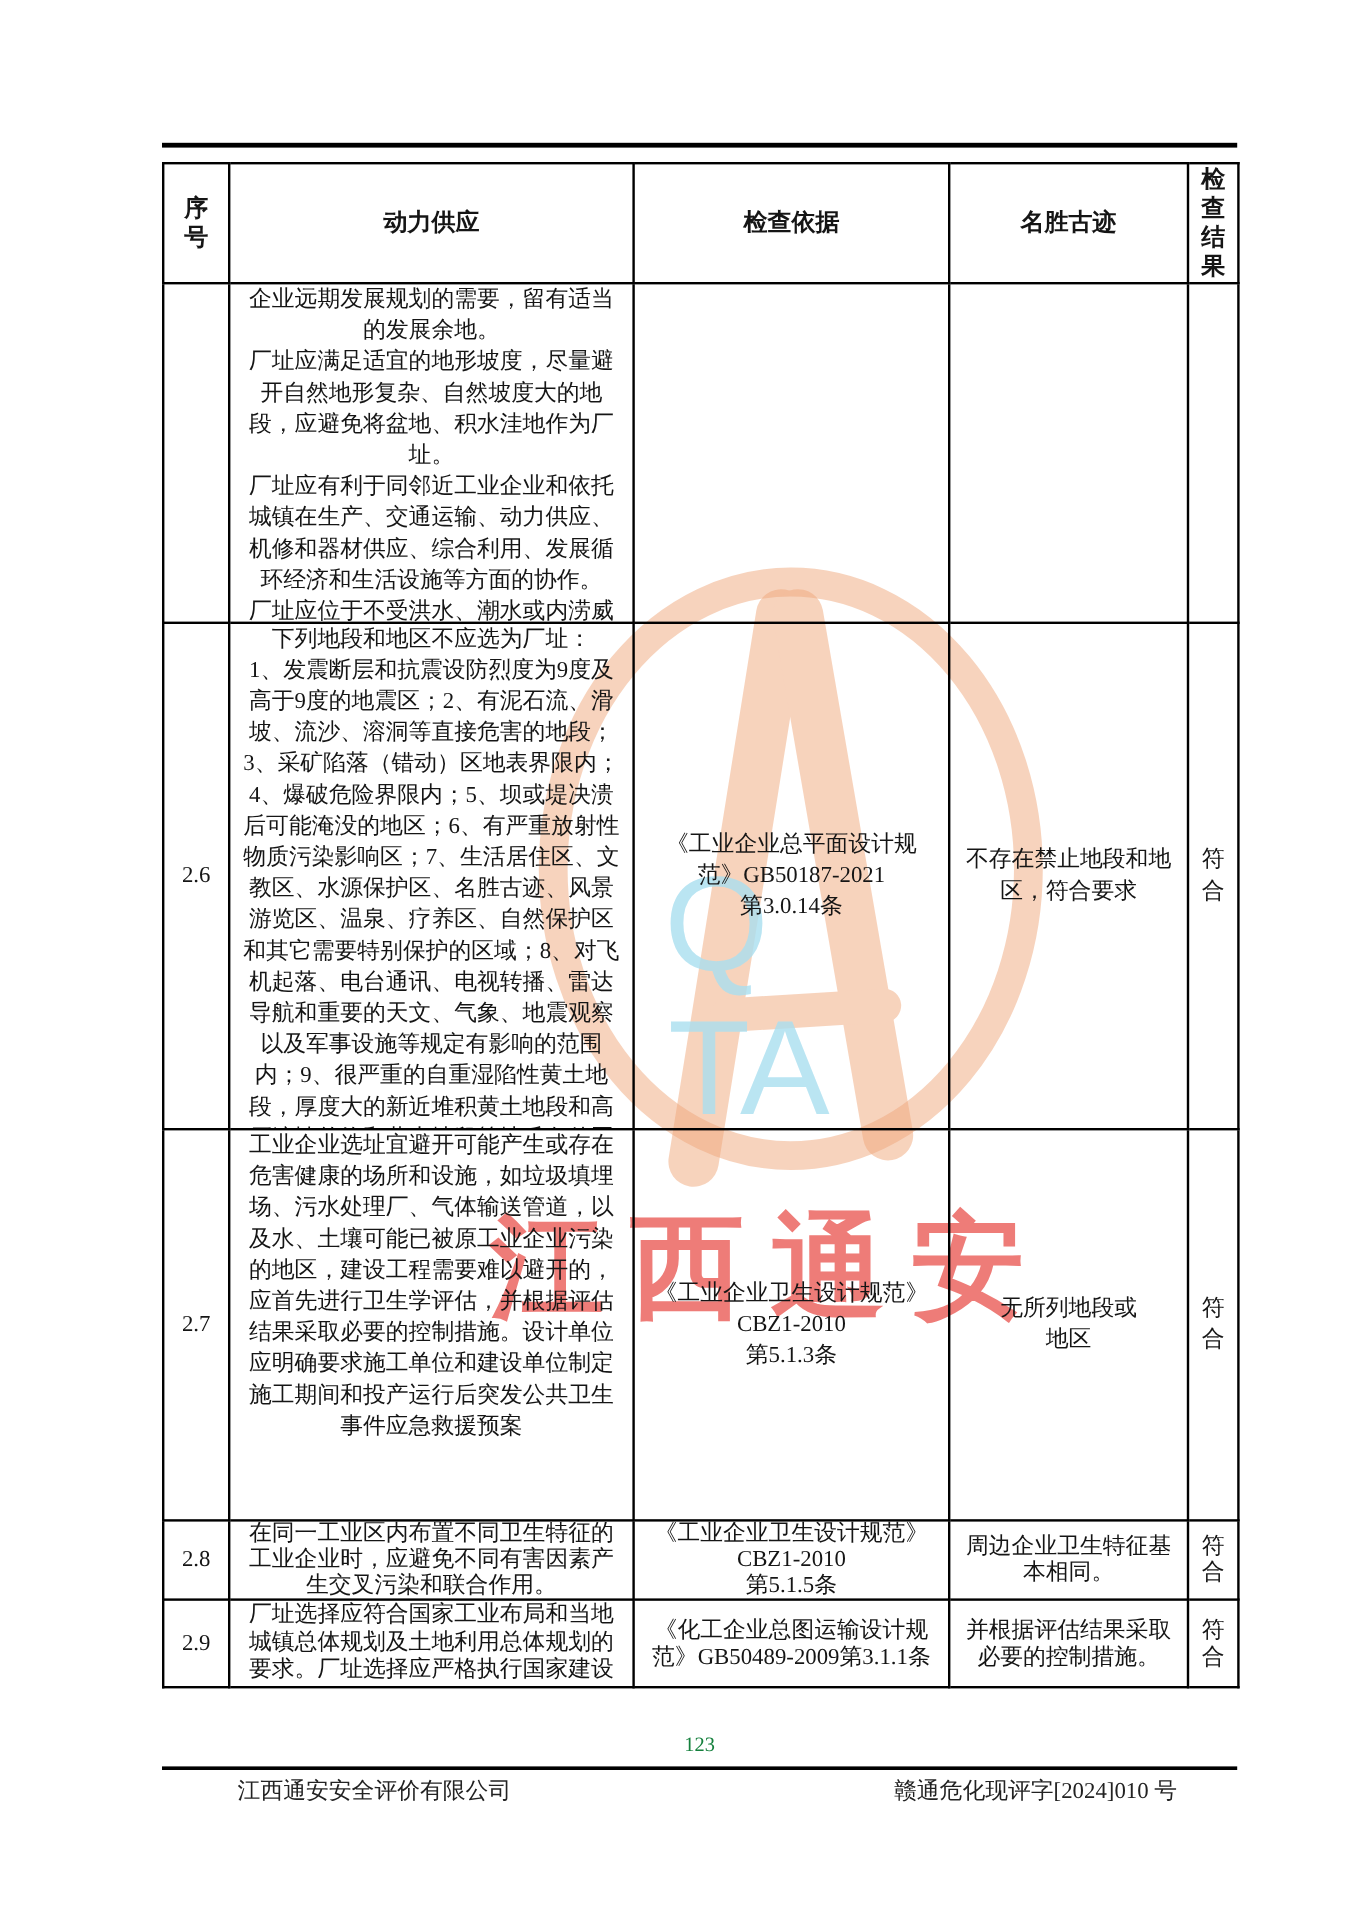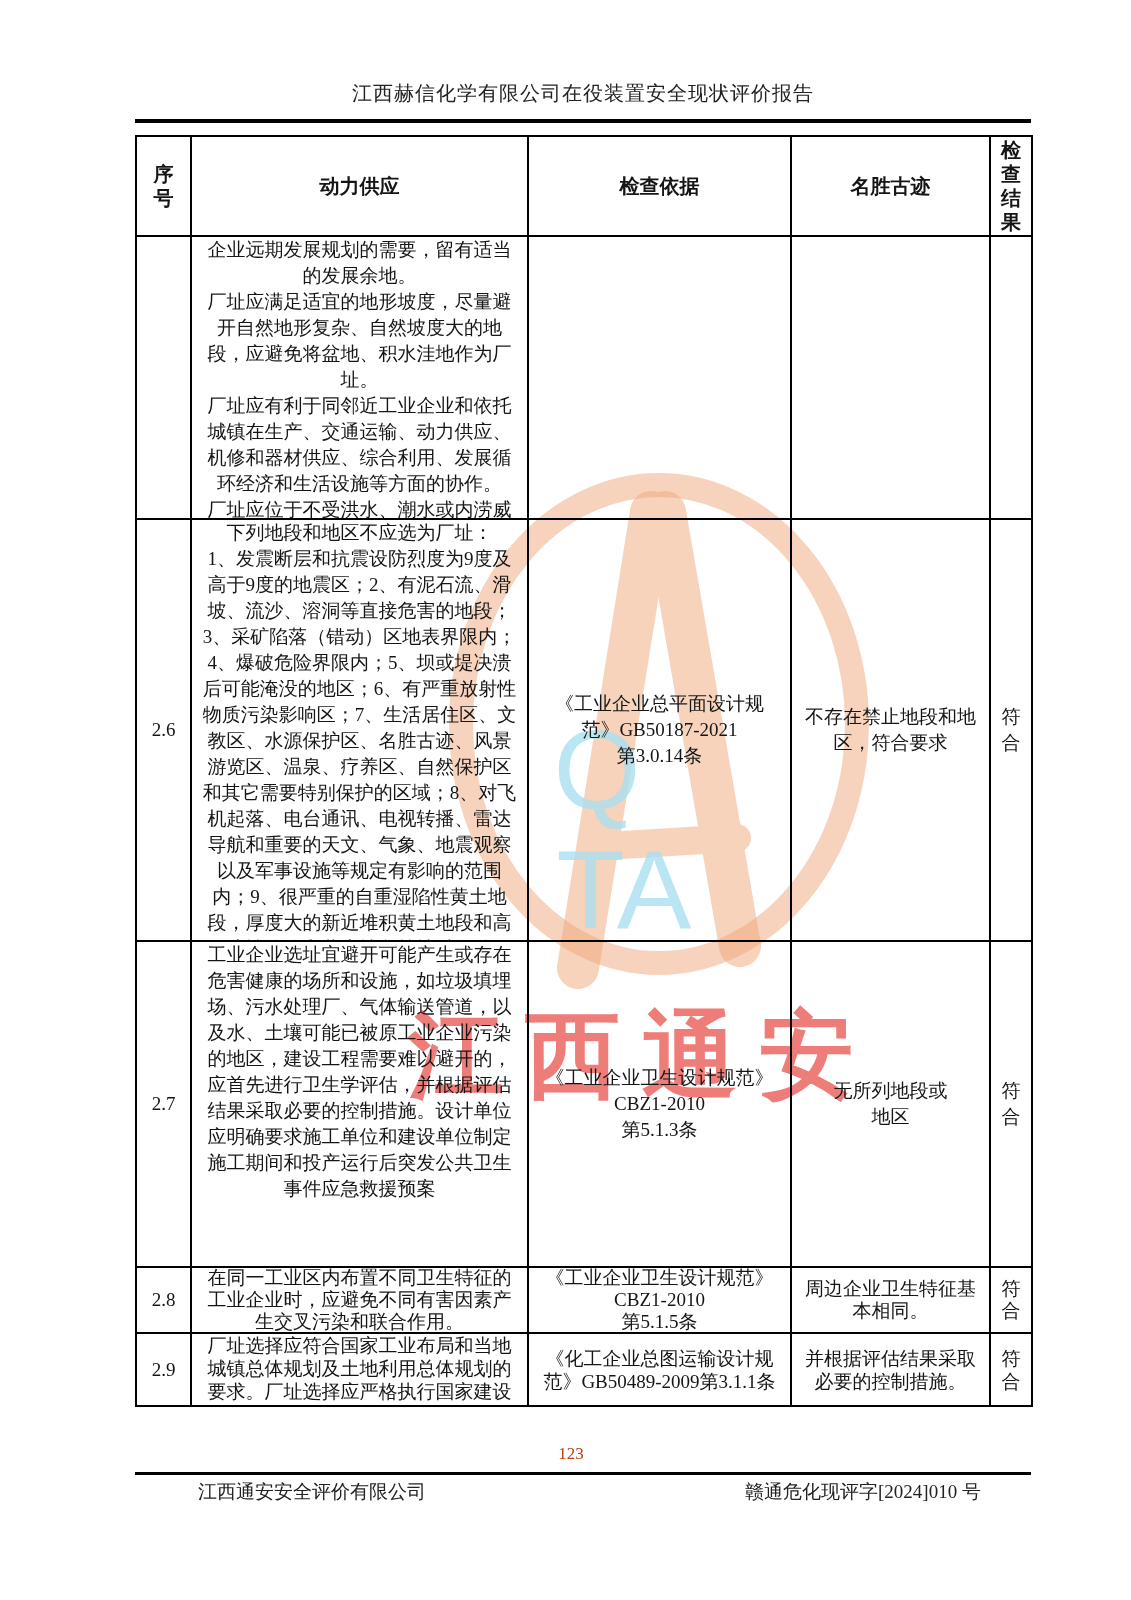"江西赫信化学有限公司在役装置安全现状评价报告" div.doc-title { html: <div>江西赫信化学有限公司在役装置安全现状评价报告</div> -> none }
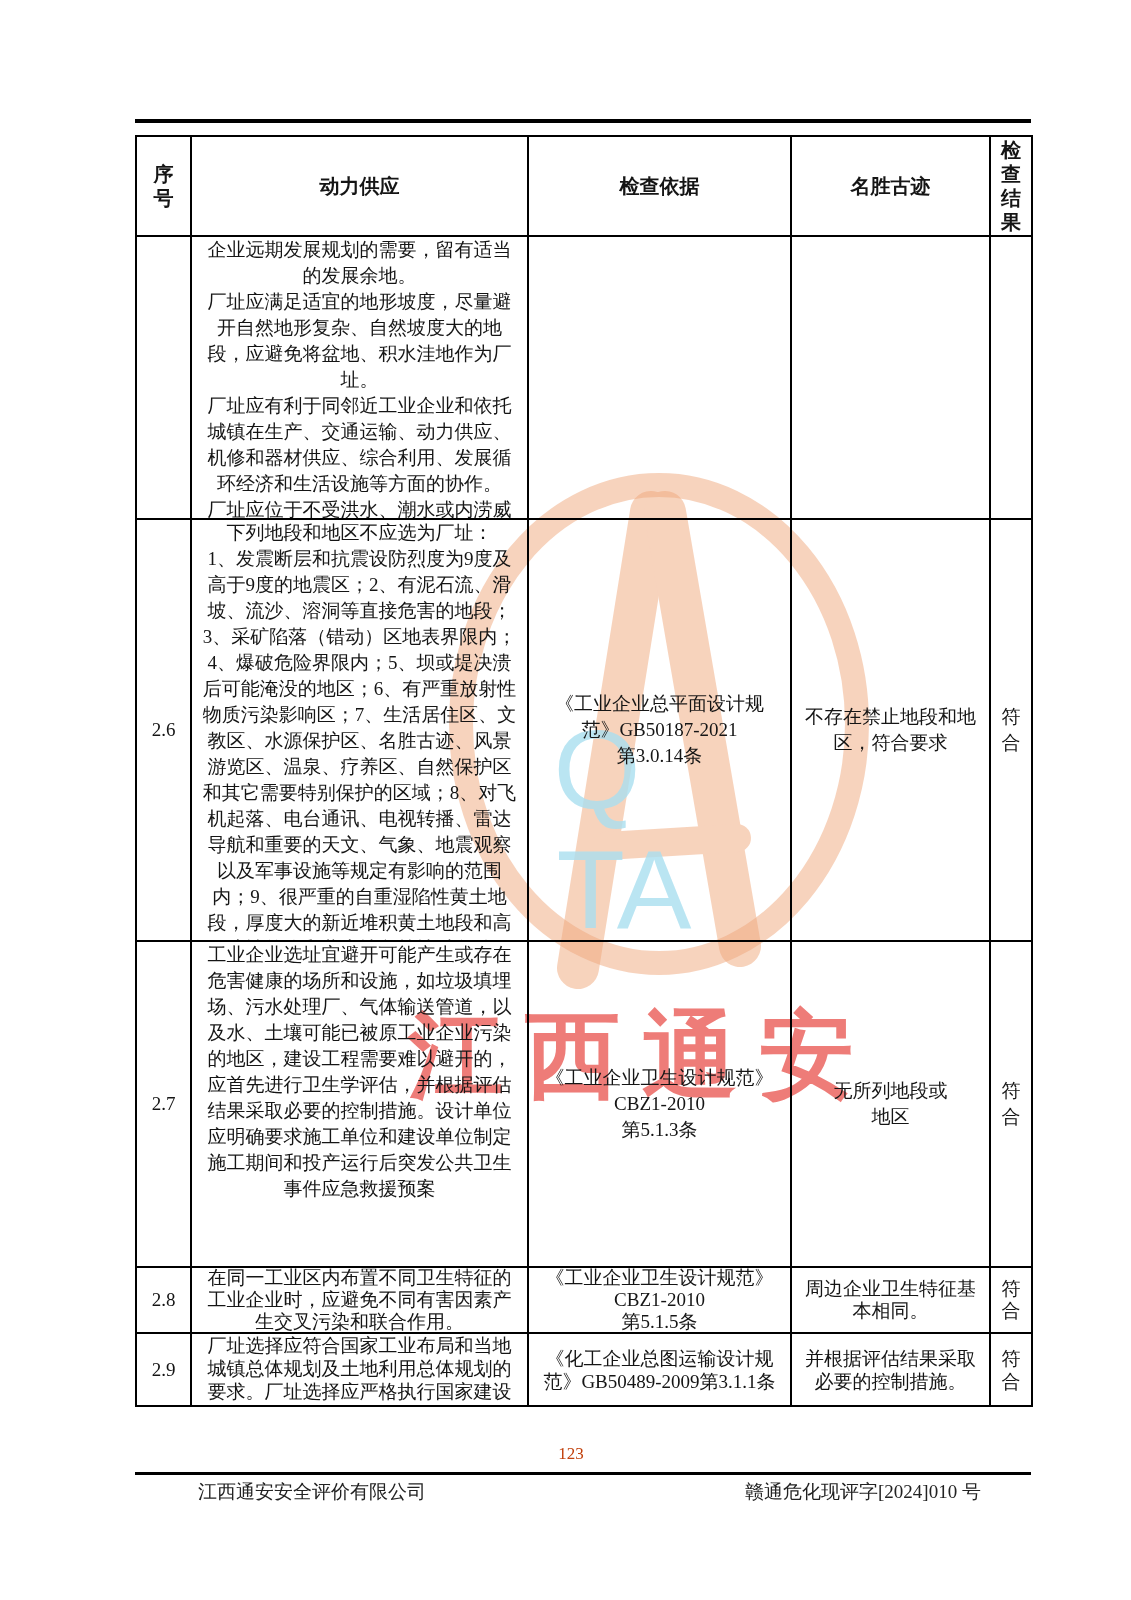"123" .page-num { color: #c2410c -> #15803d; left: 123px -> 135px }
